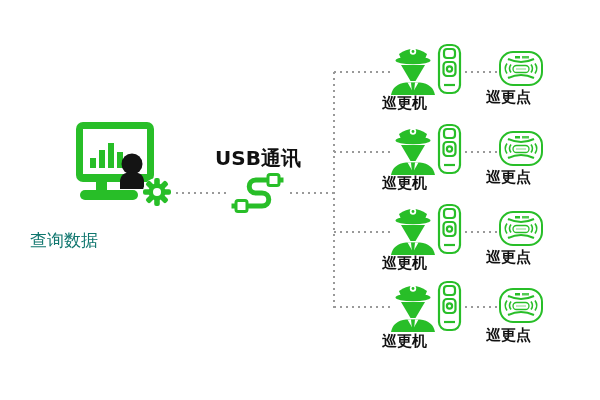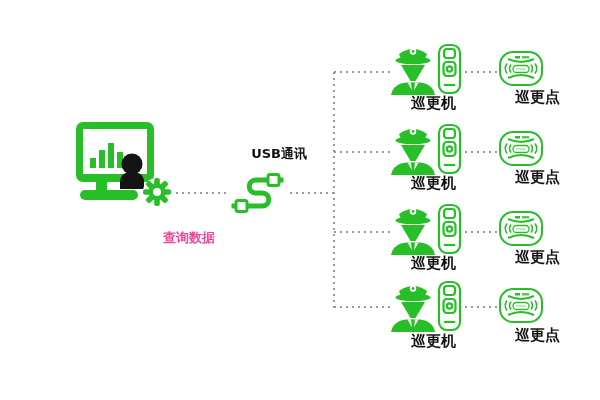"巡更机" .lbl { text-align: right -> left }
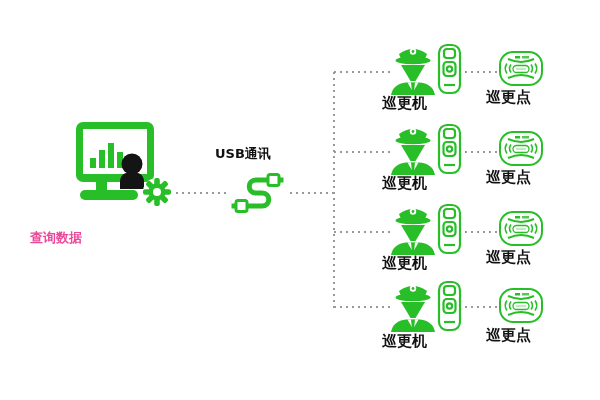"USB通讯" .lbl-usb { font-size: 13px -> 20px }
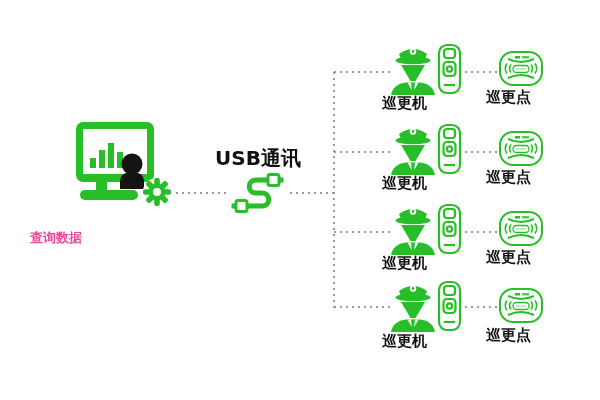"查询数据" .lbl-sub { color: #ec4899 -> #0f766e; font-size: 13px -> 17px; font-weight: 700 -> 400 }
